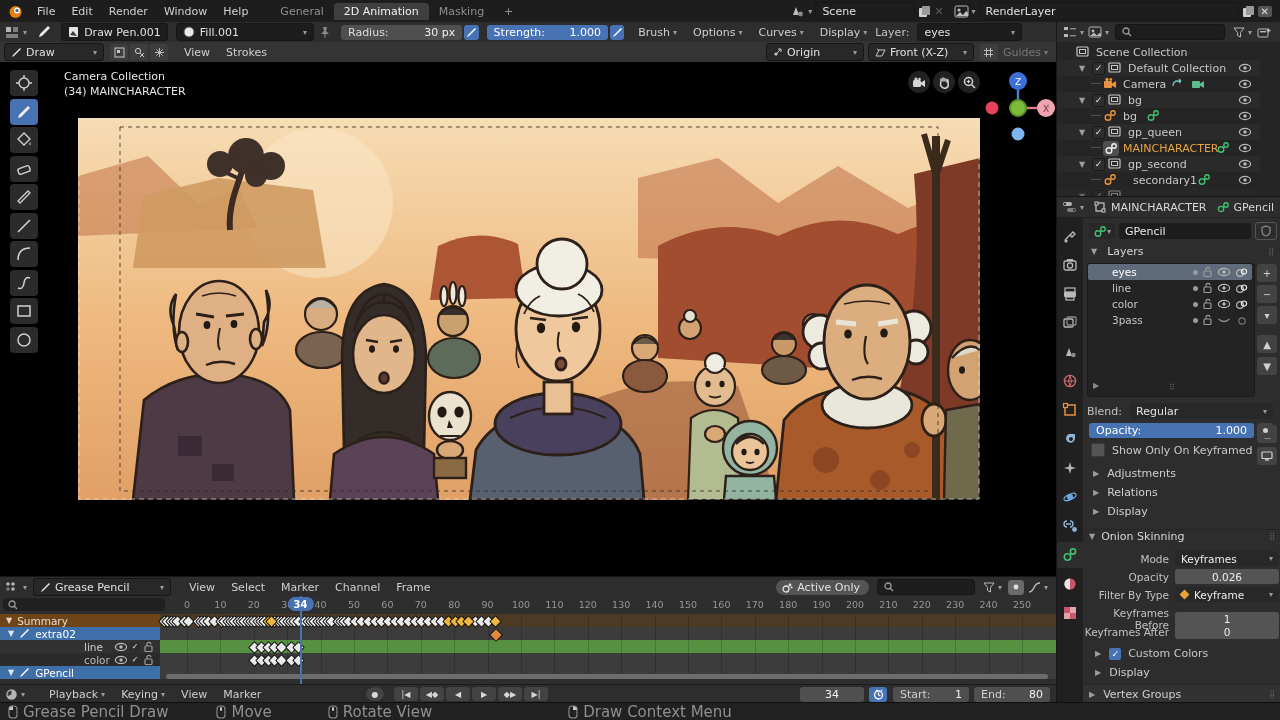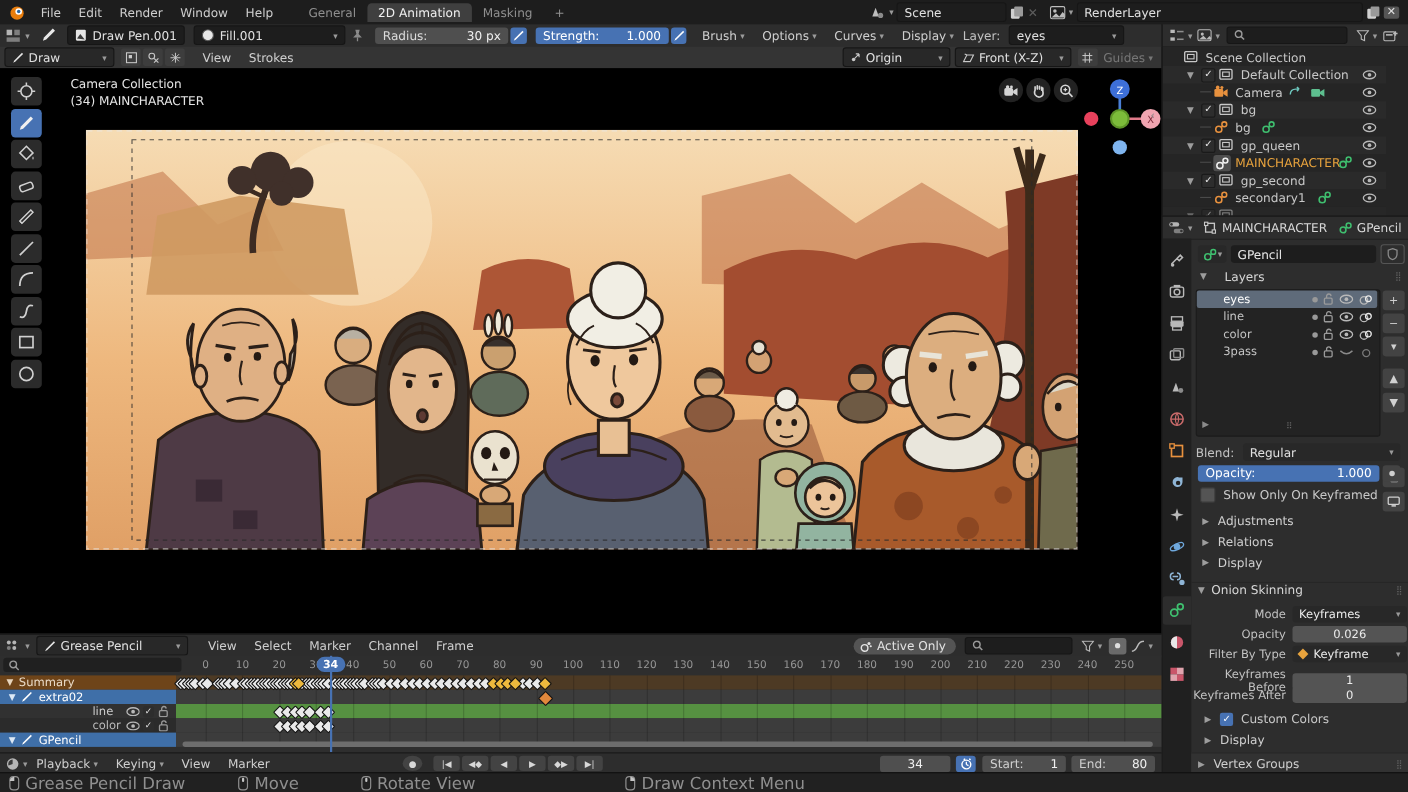"secondary1" span { left: 66px -> 76px }
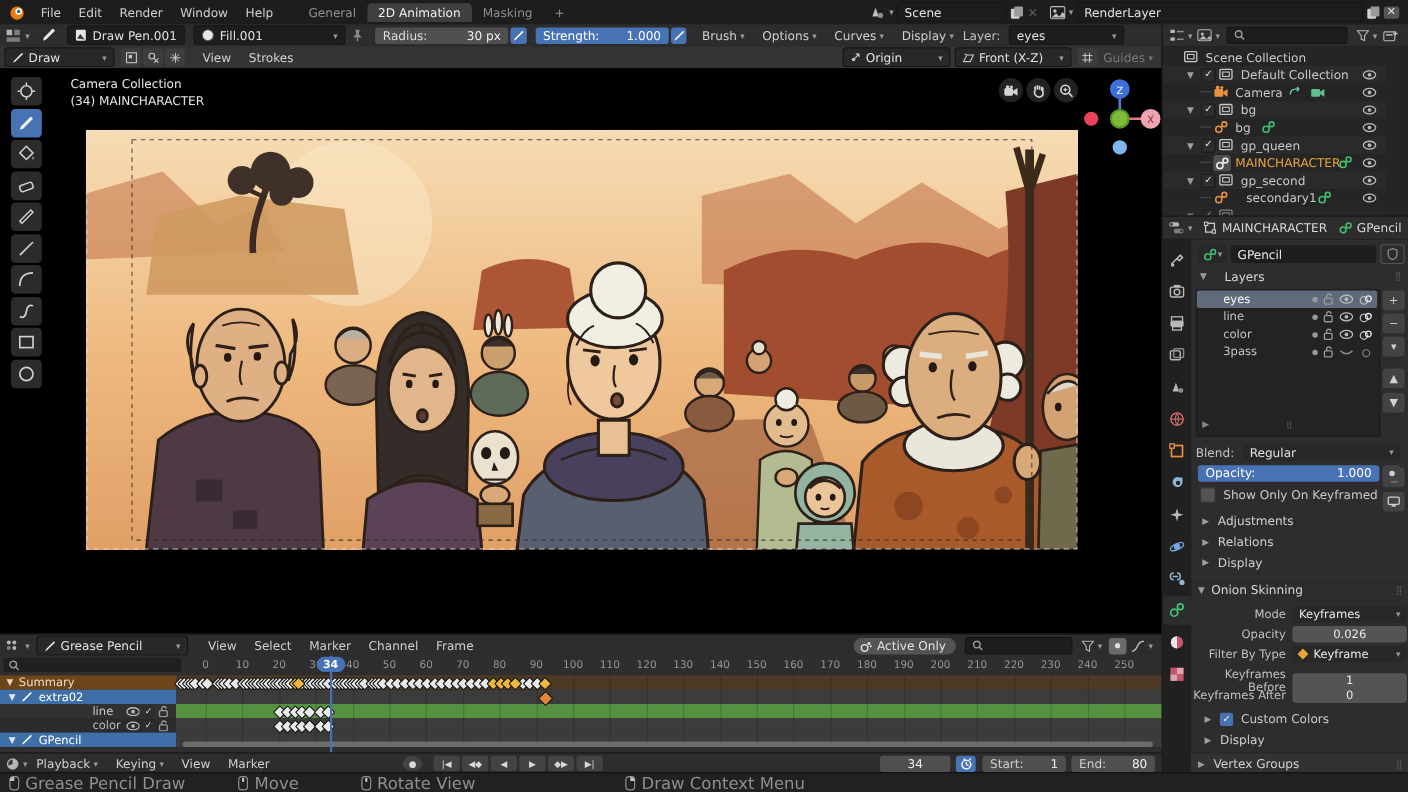"Layers" span { margin-left: 16px -> 10px }
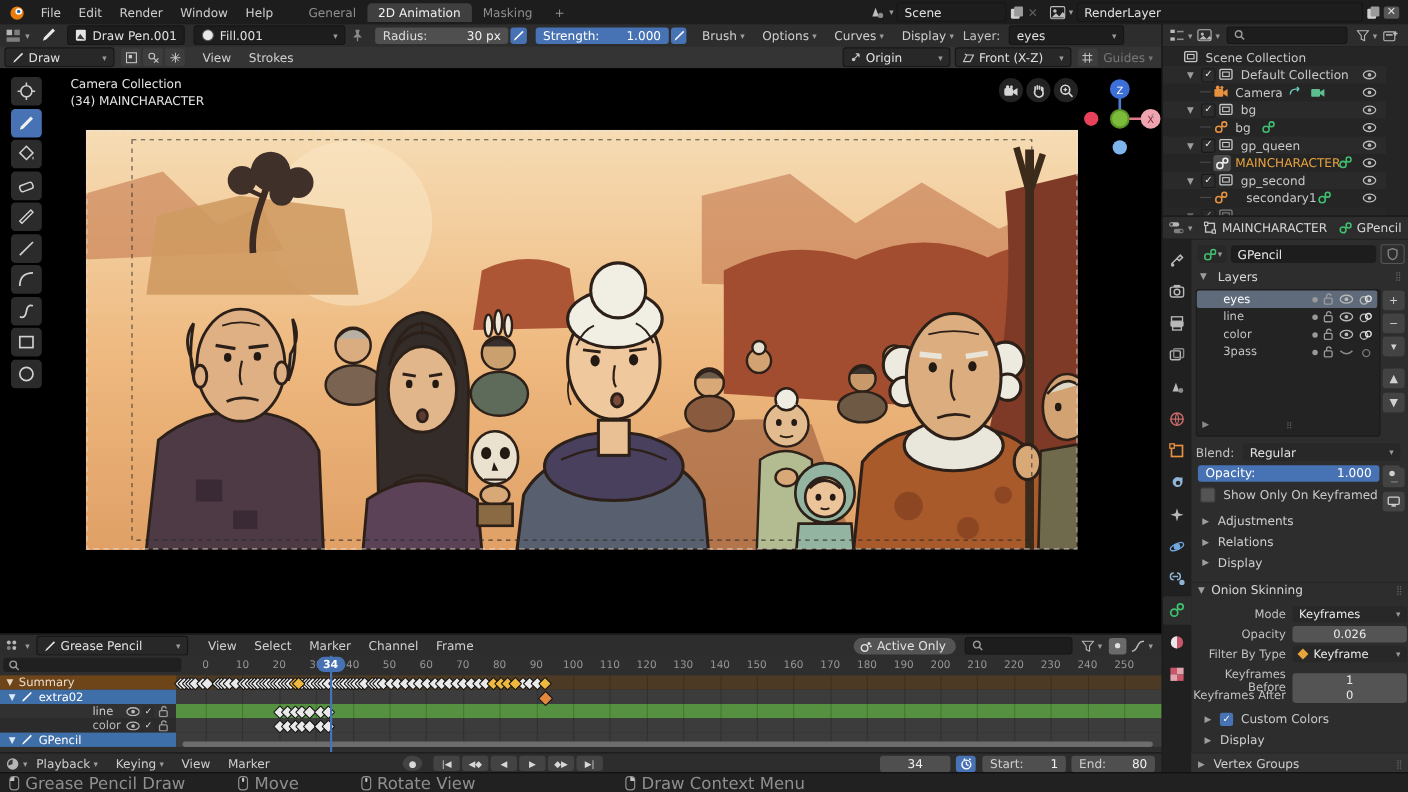"Playback" span.row { margin-left: 0 -> 16px }
